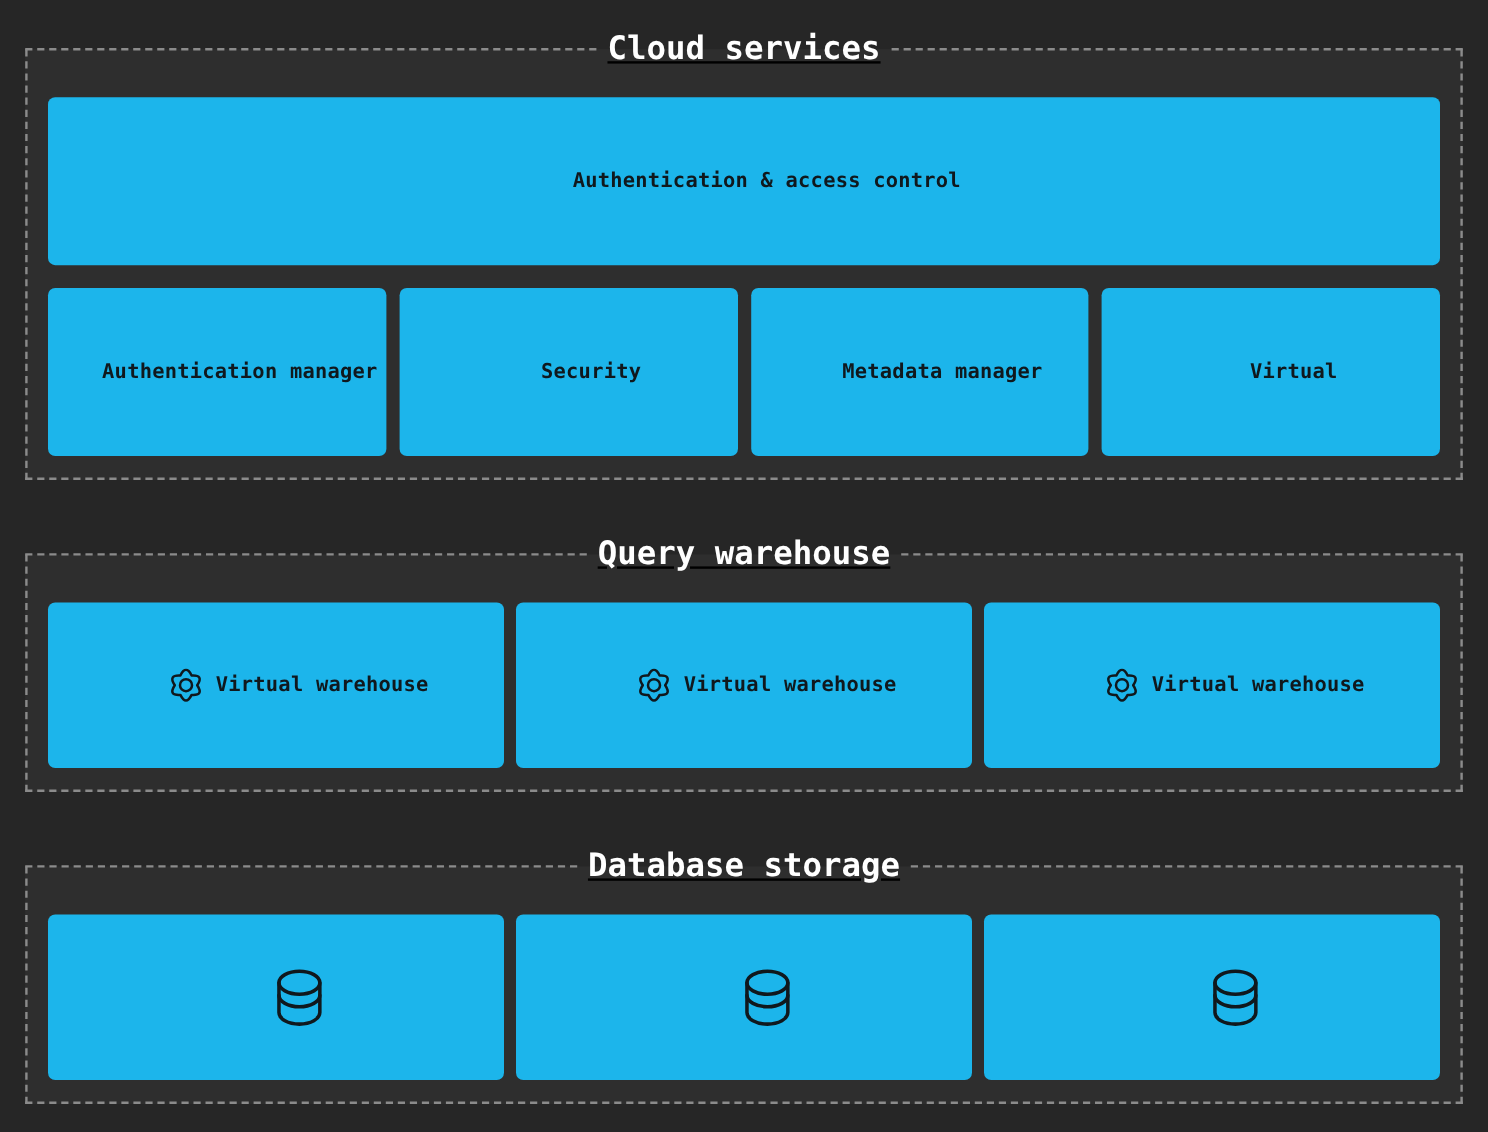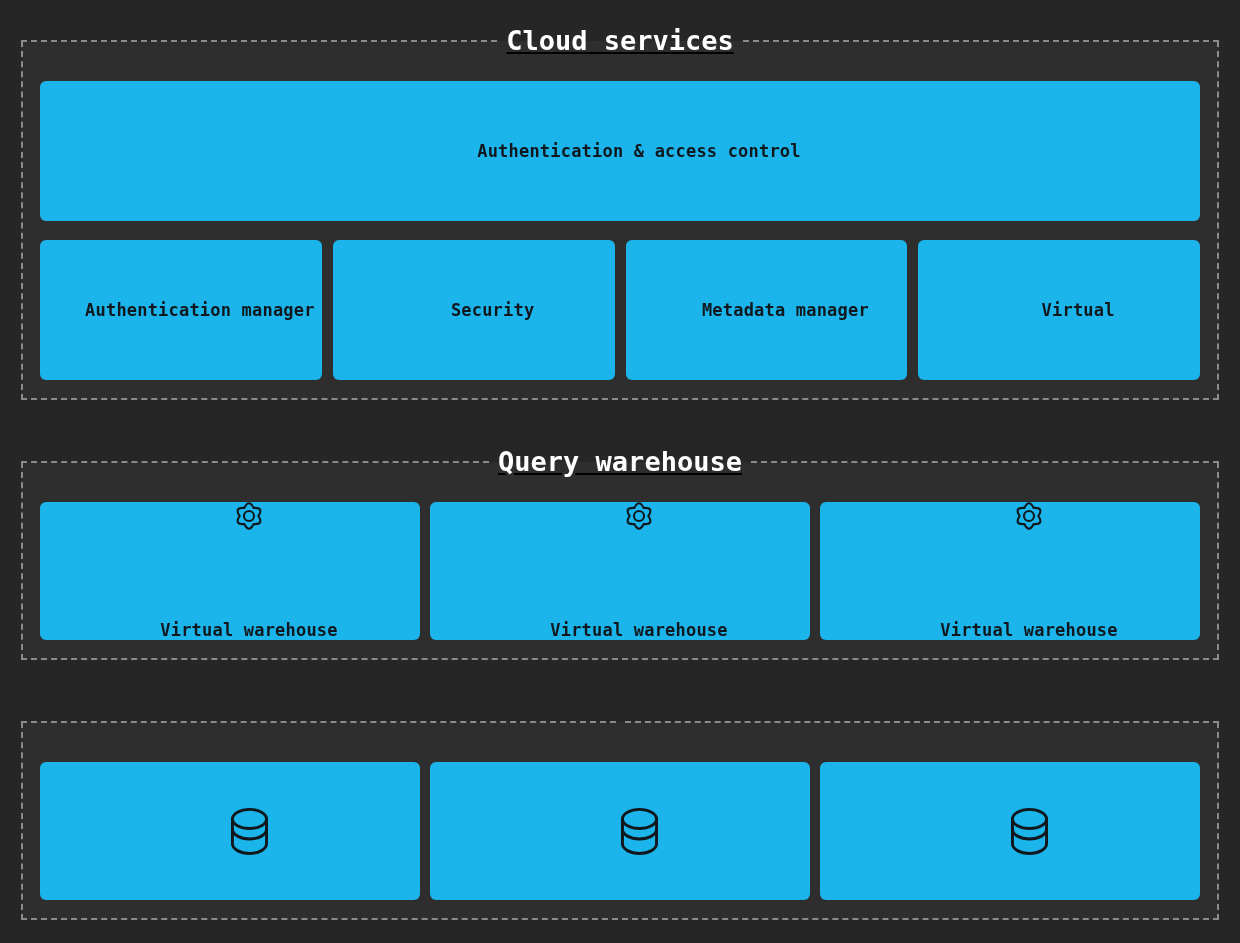"Virtual warehouse" .node-col { flex-direction: column -> row; justify-content: space-between -> none }
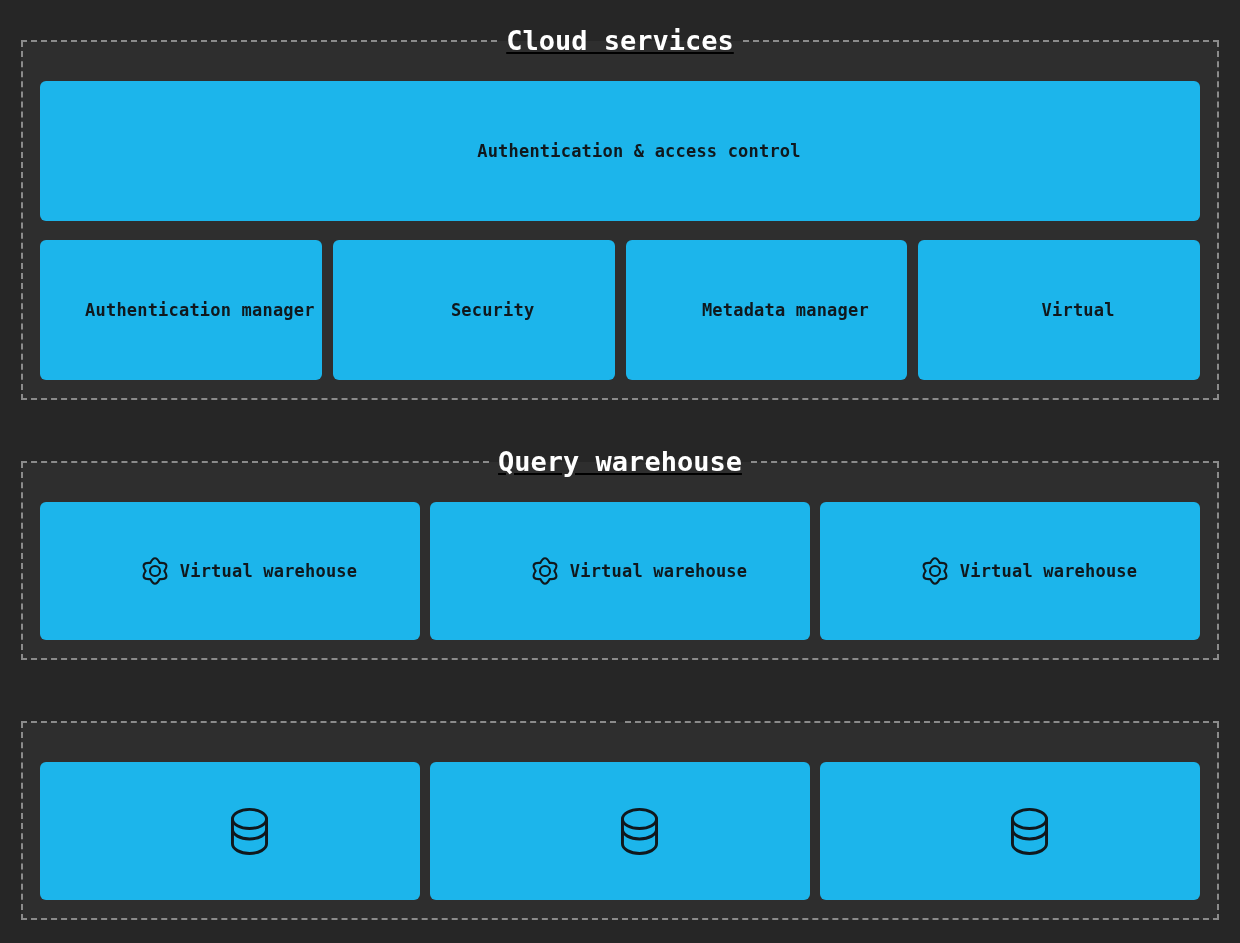"Database storage" h2.group-title { html: none -> <h2>Database storage</h2> }
